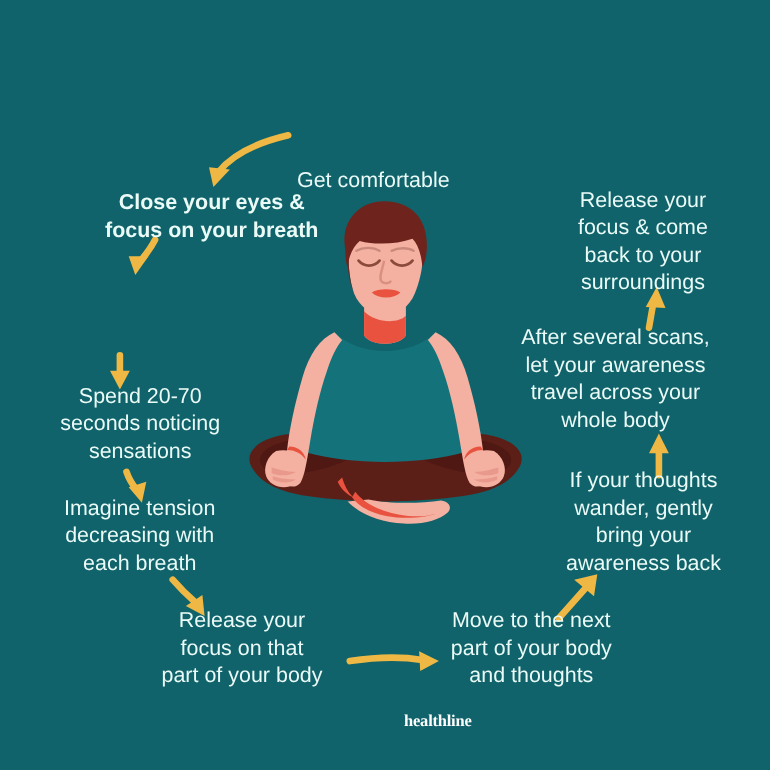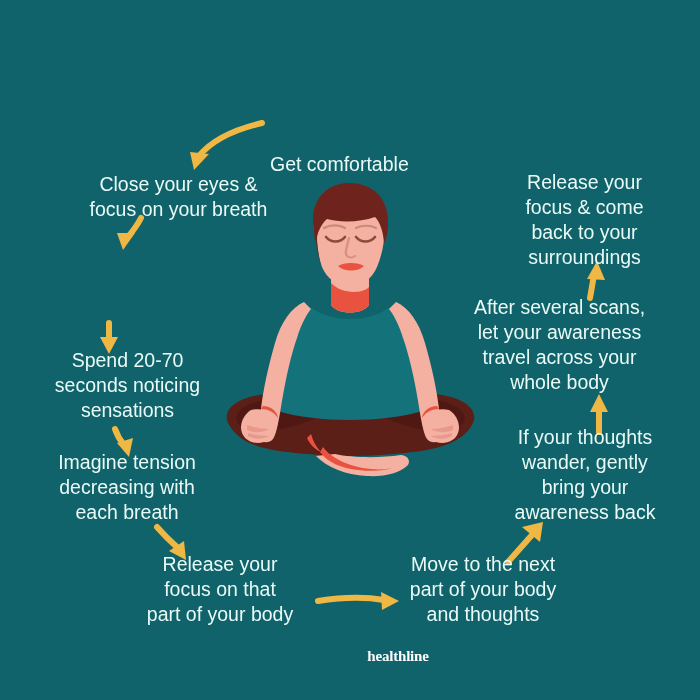"Close your eyes &" div.step { font-weight: none -> bold; left: 56px -> 70px }
